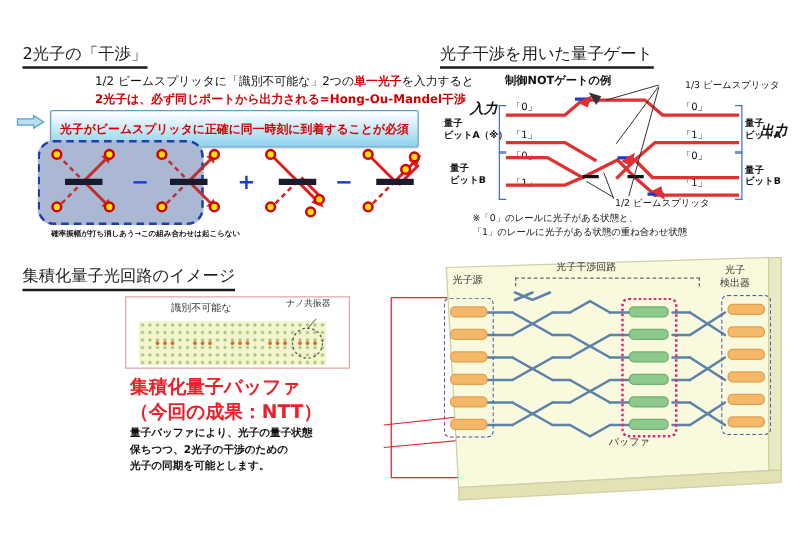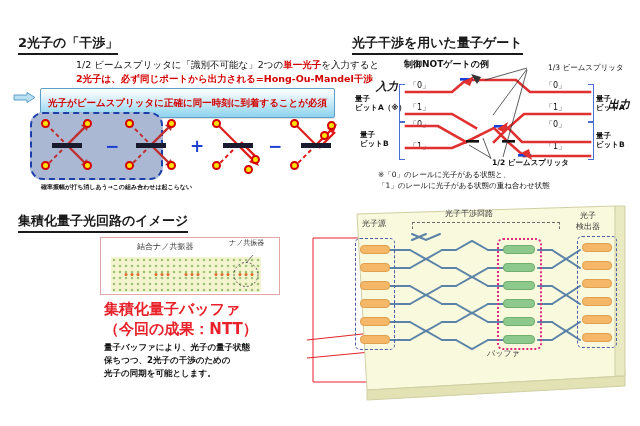"2光子の「干渉」" .sec-title { font-weight: bold -> normal }
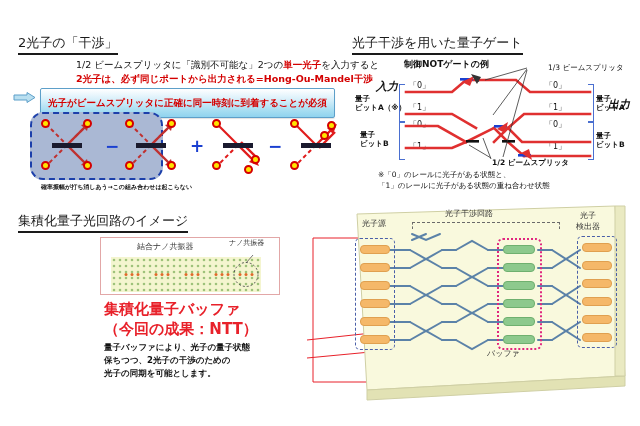"1/2 ビームスプリッタ" div.abs { font-weight: bold -> none }
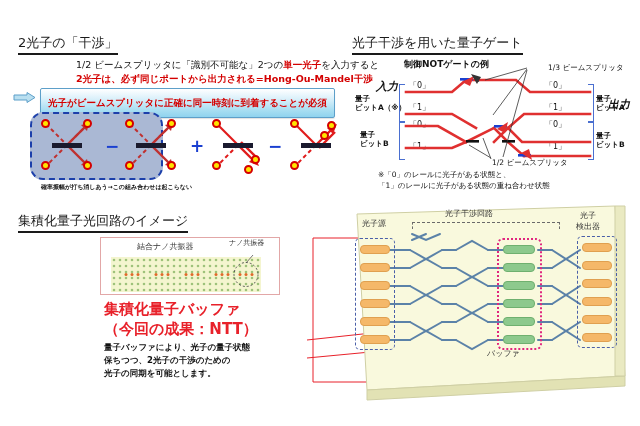"結合ナノ共振器" div.cav-label { text: 結合ナノ共振器 -> 識別不可能な }
